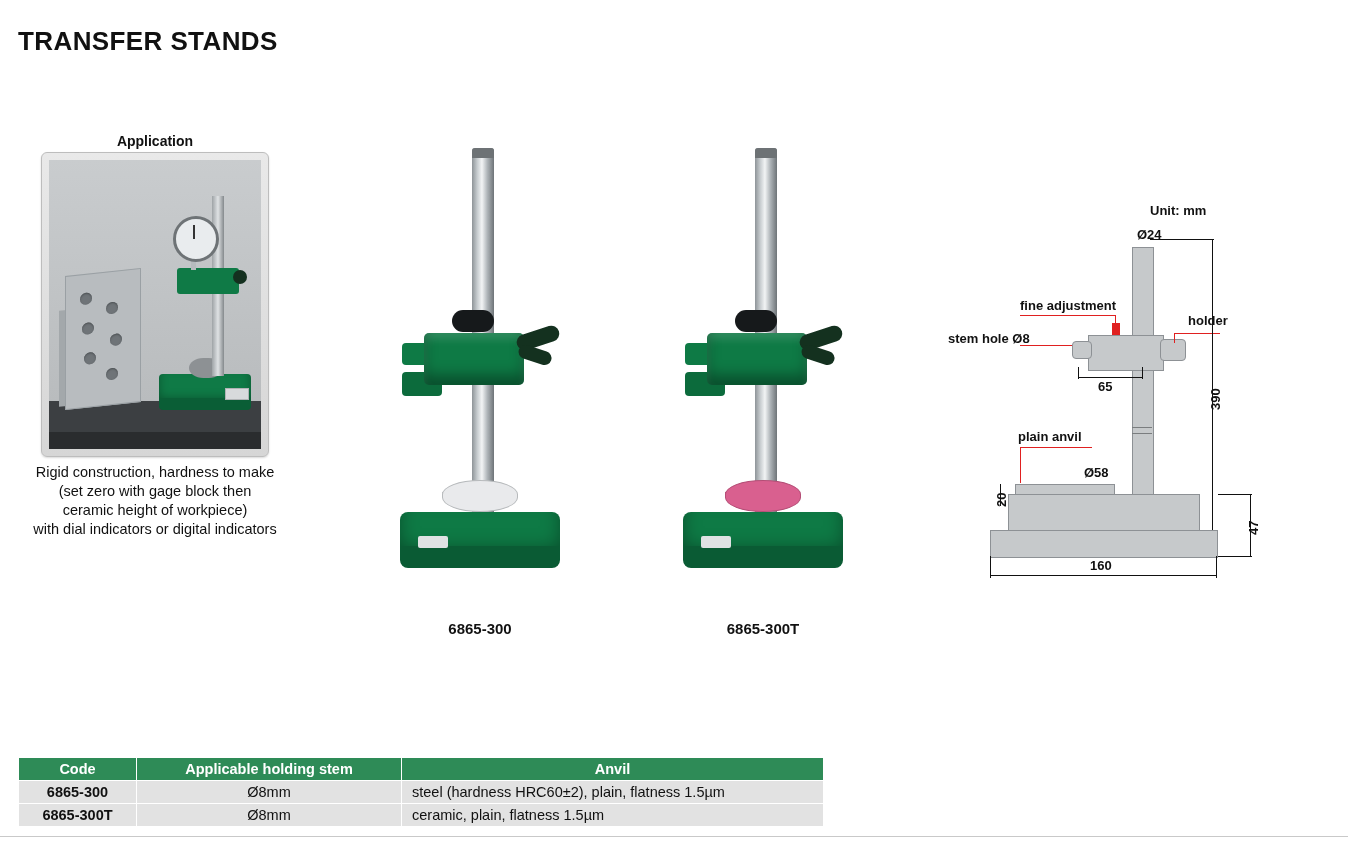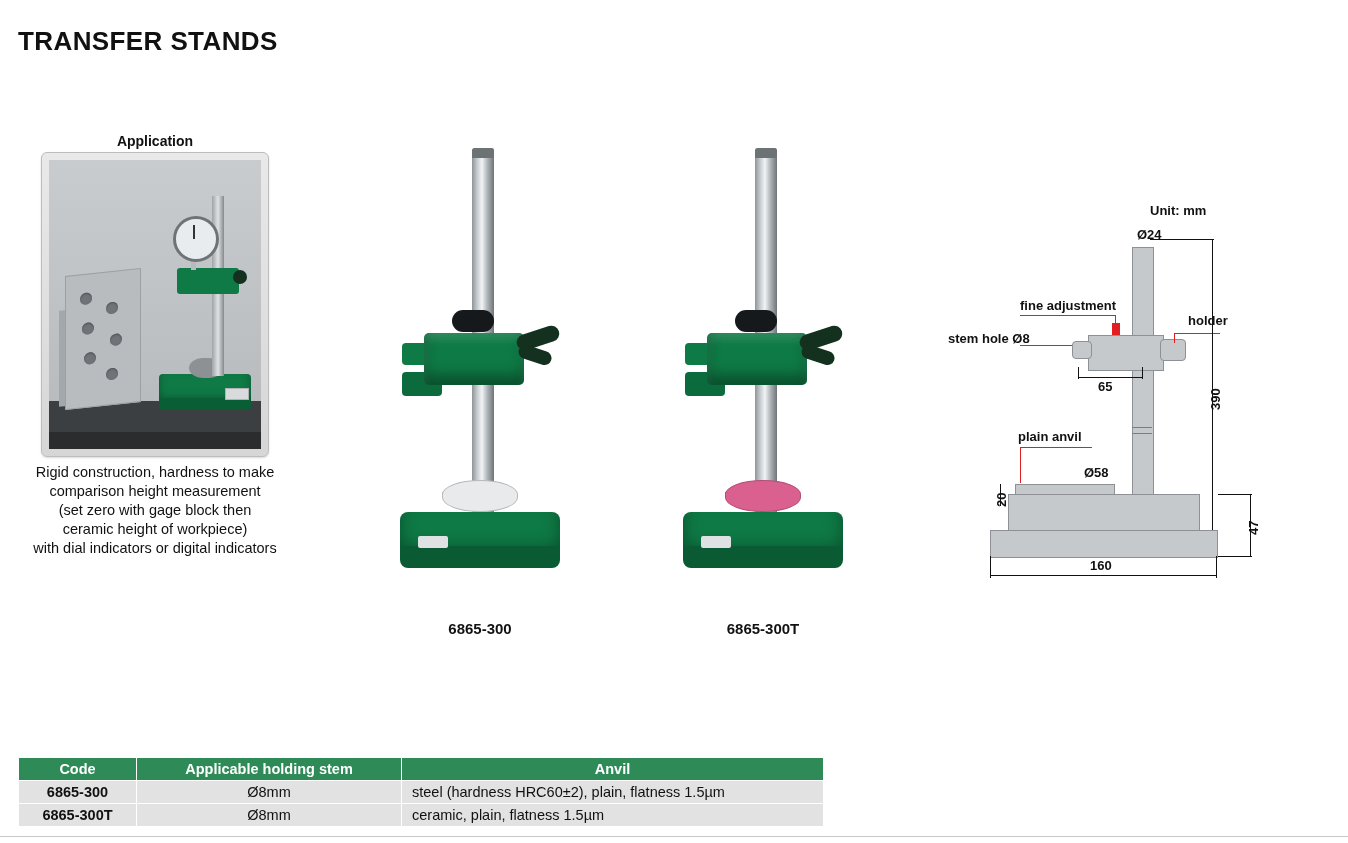"comparison height measurement" div { html: <div>comparison height measurement</div> -> none }
